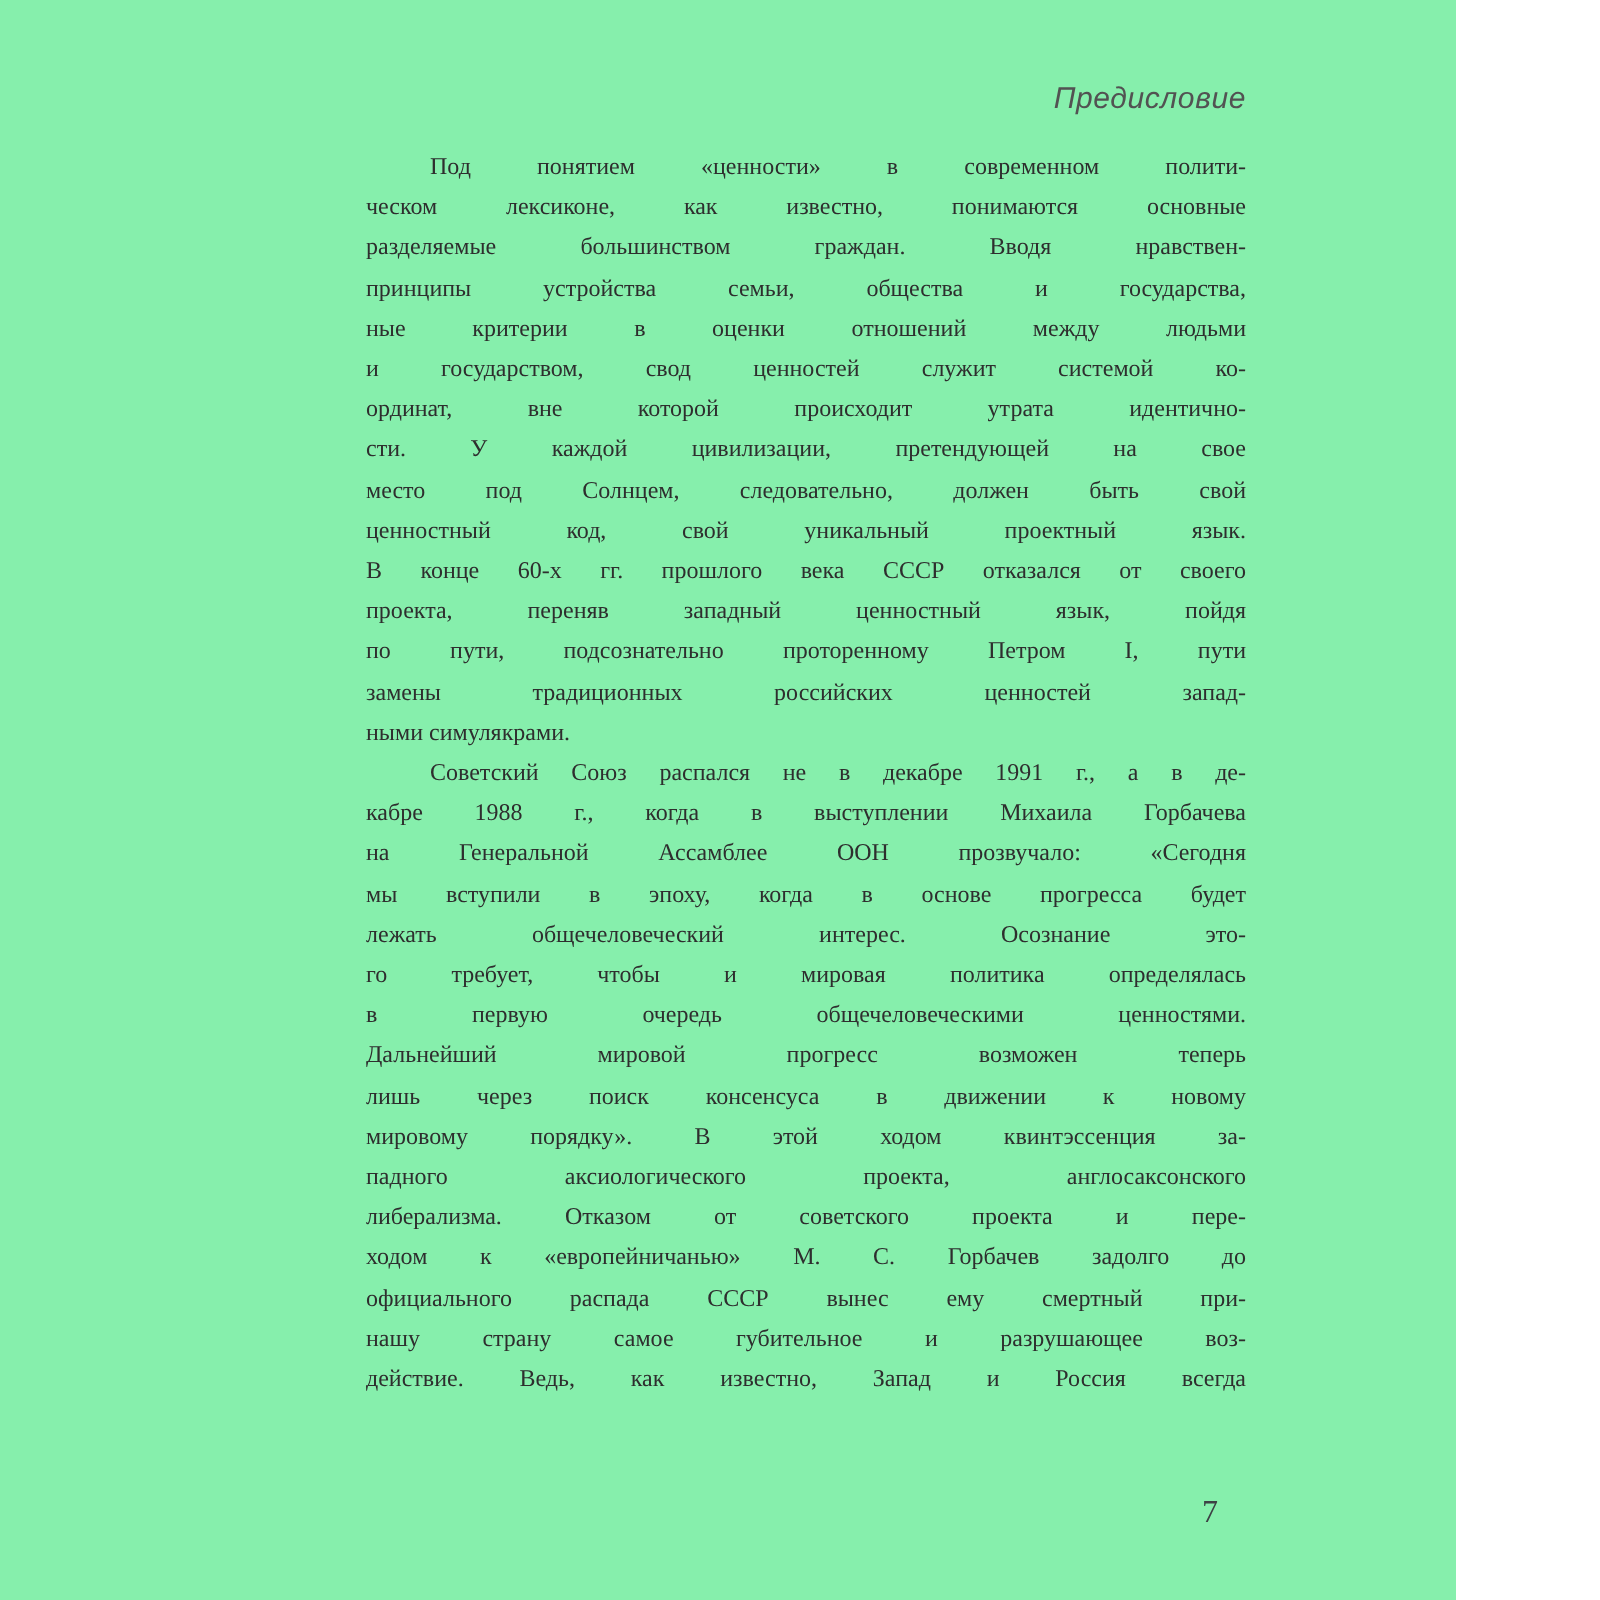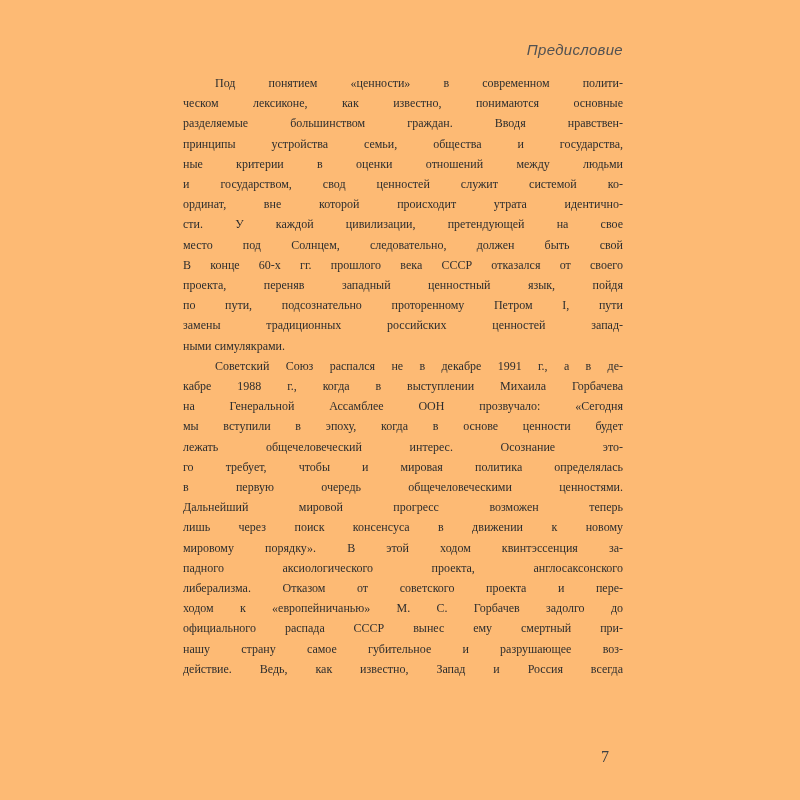"Предисловие" .page { background: #fdba74 -> #86efac; width: 800px -> 728px }
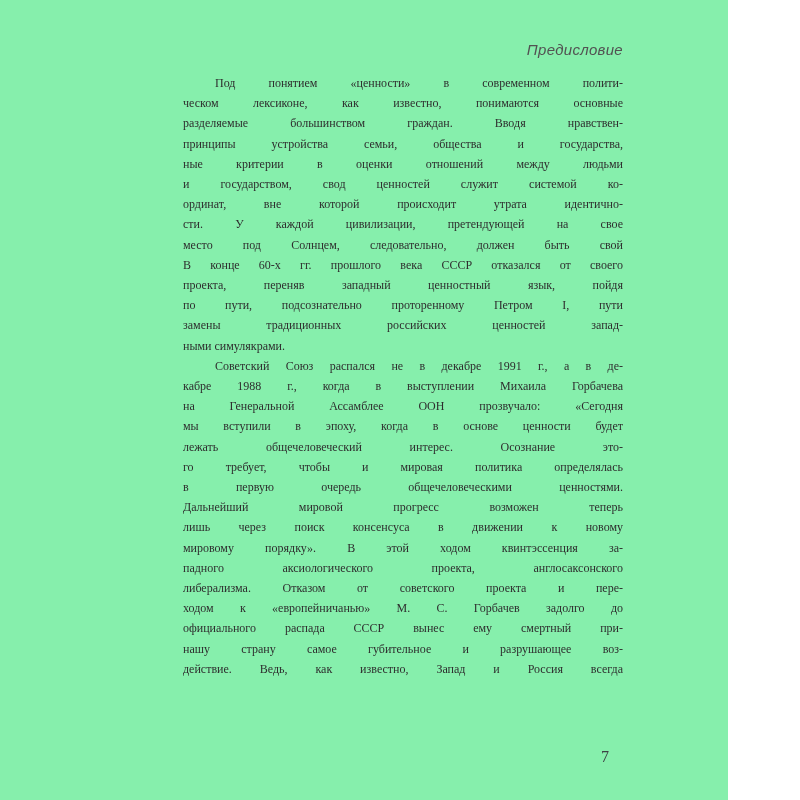"ценностный код, свой уникальный" div.line { html: none -> <div>ценностный код, свой уникальный проектный язык.</div> }
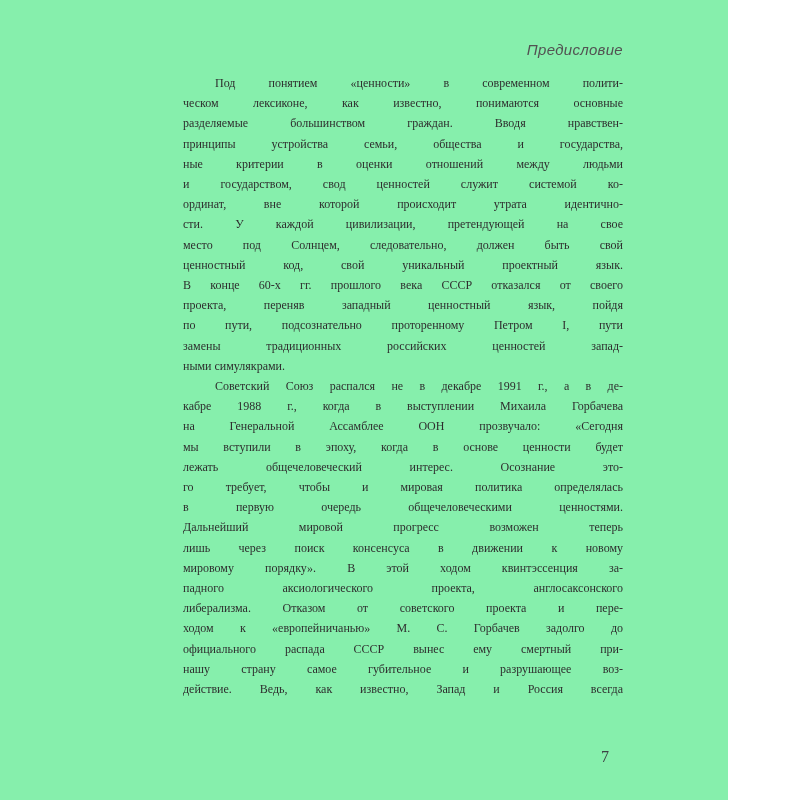"мы вступили в эпоху, когда" div.line { text: ценности -> прогресса }
